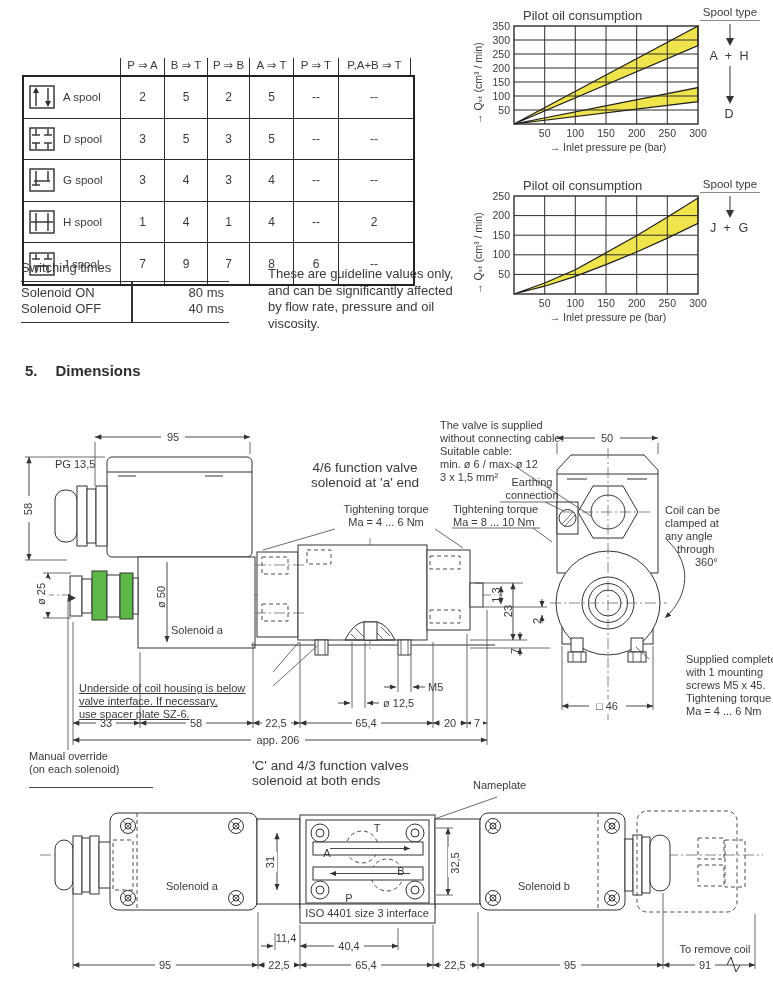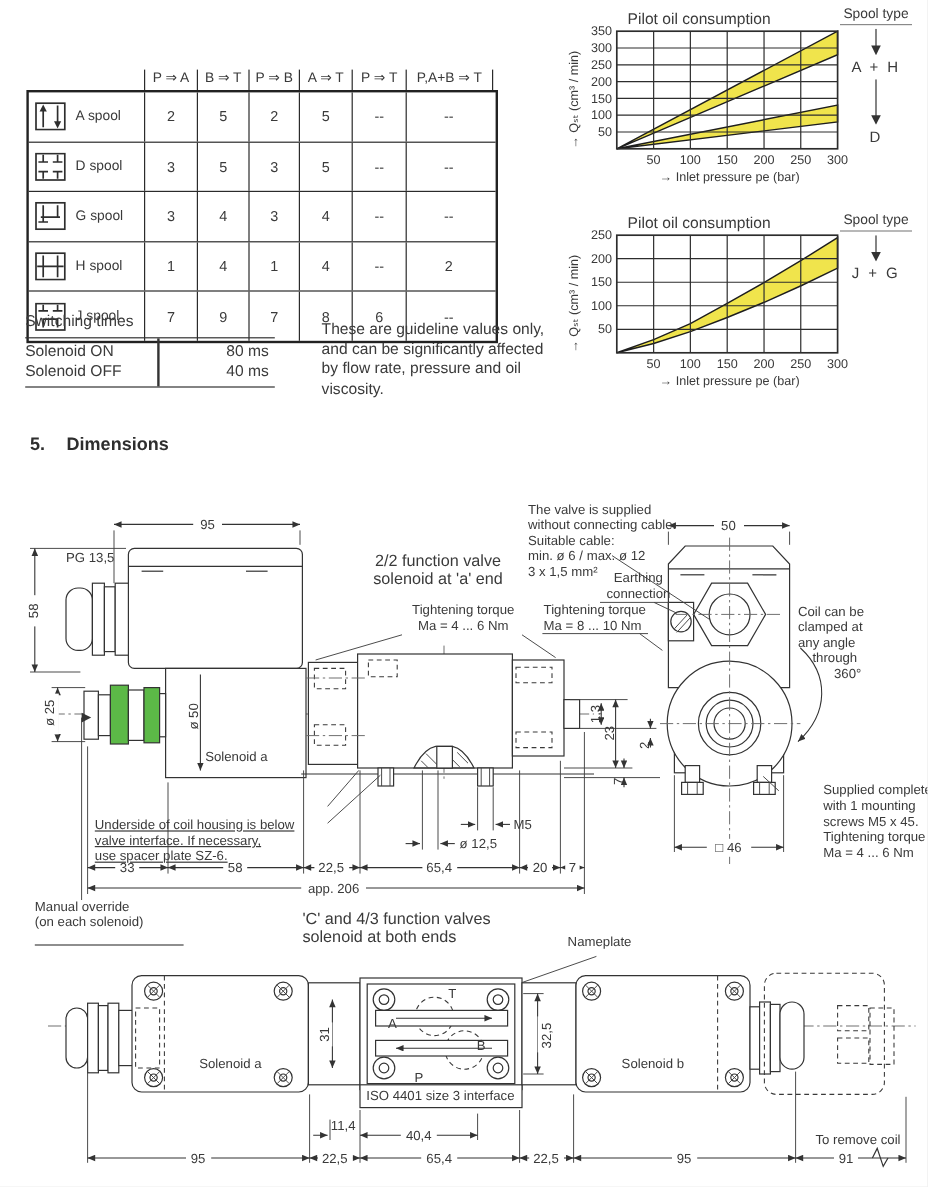"2/2 function valve" div { text: 2/2 -> 4/6 }
